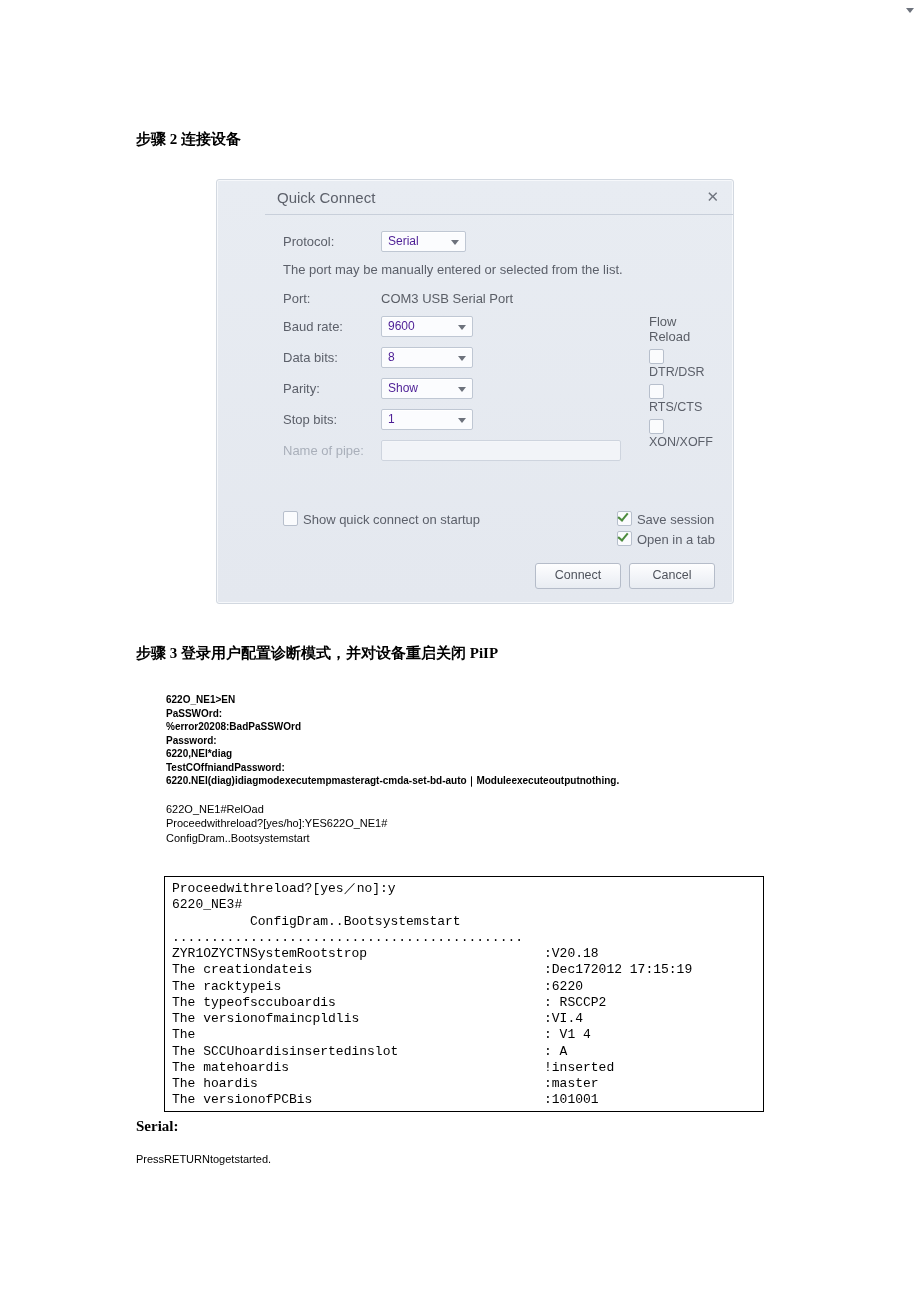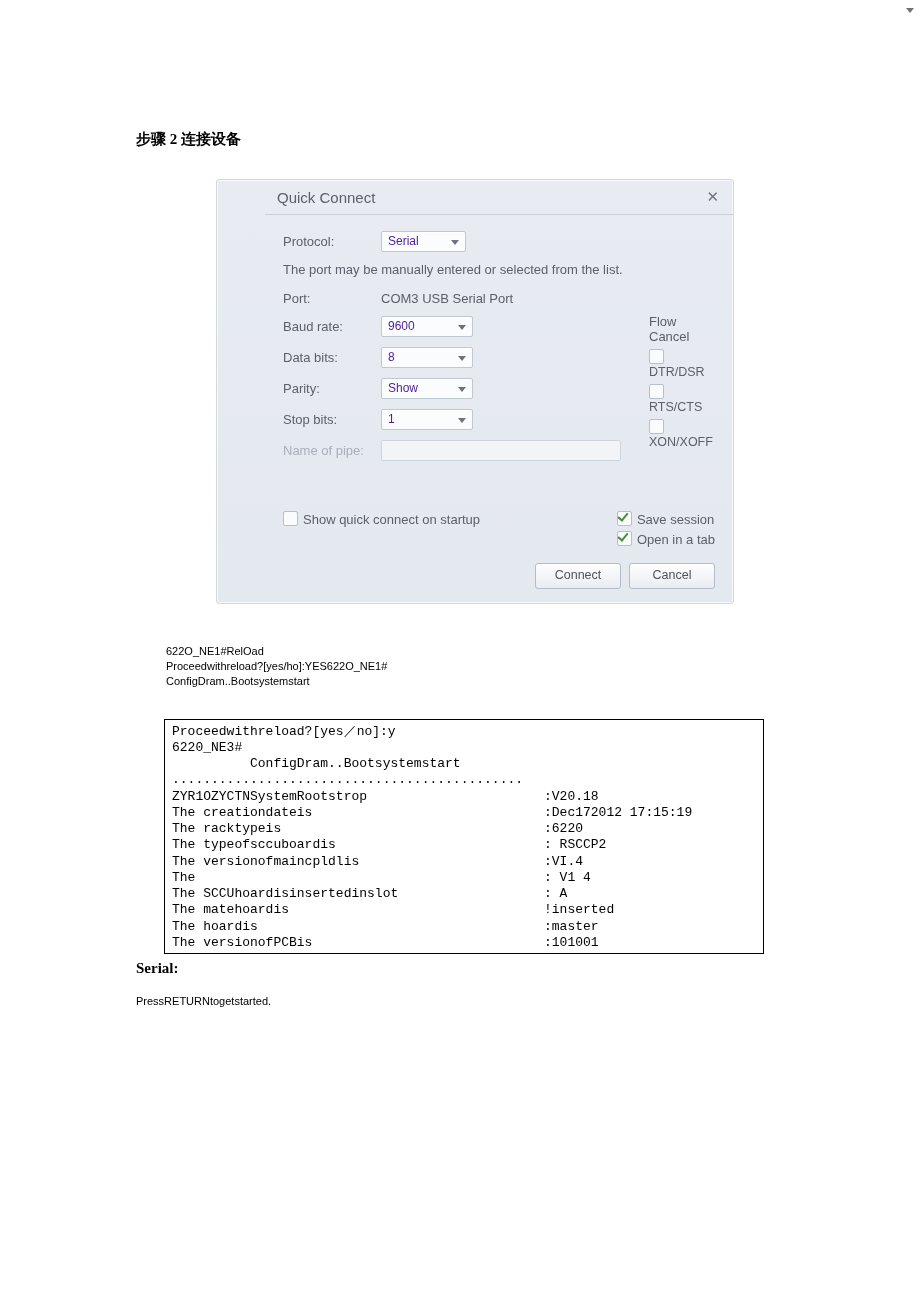"Flow Cancel" div.flow-title { text: Cancel -> Reload }
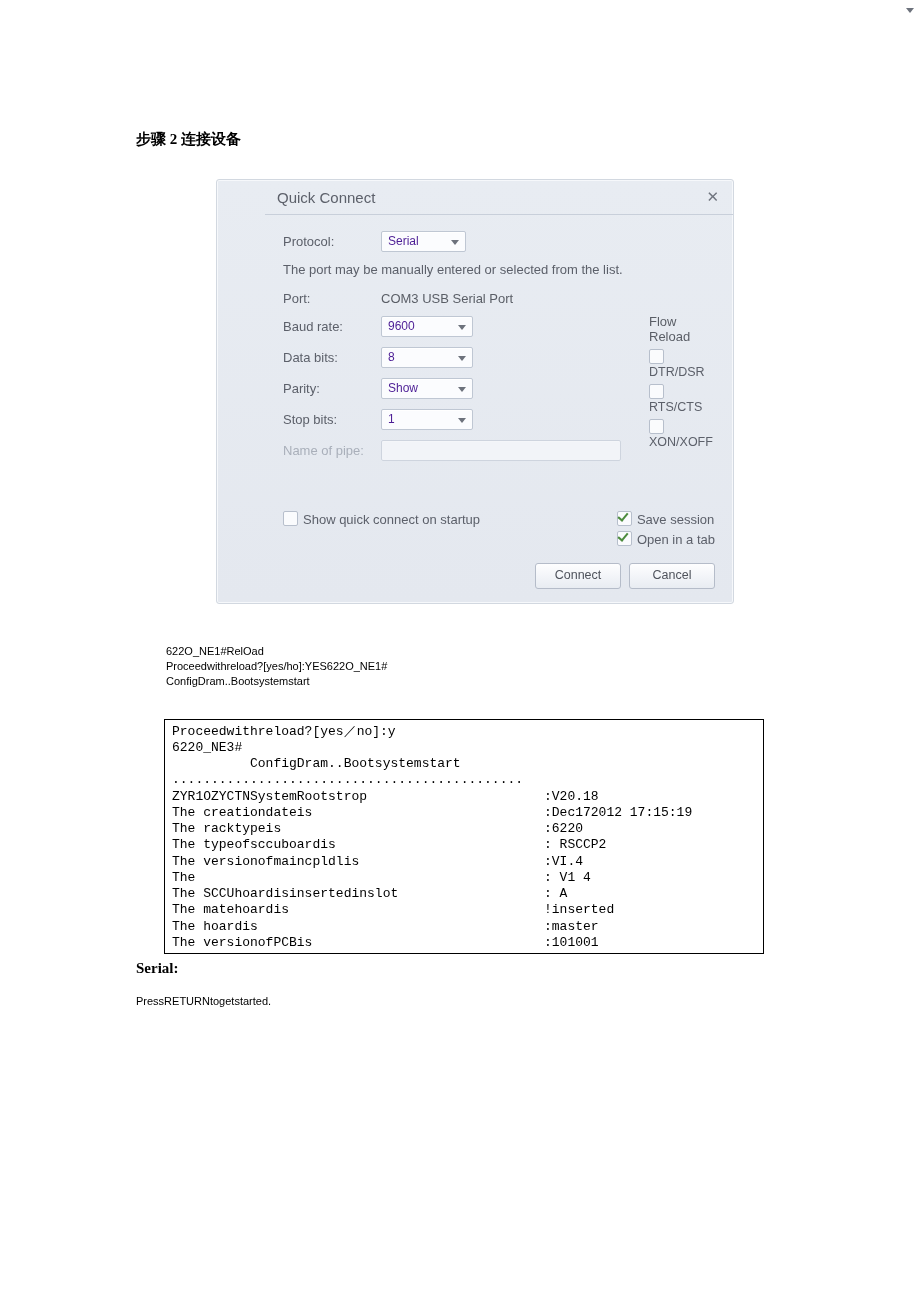"步骤 3 登录用户配置诊断模式，并对设备重启关闭 PiIP" div.heading { html: none -> <div>步骤 3 登录用户配置诊断模式，并对设备重启关闭 PiIP</div> }
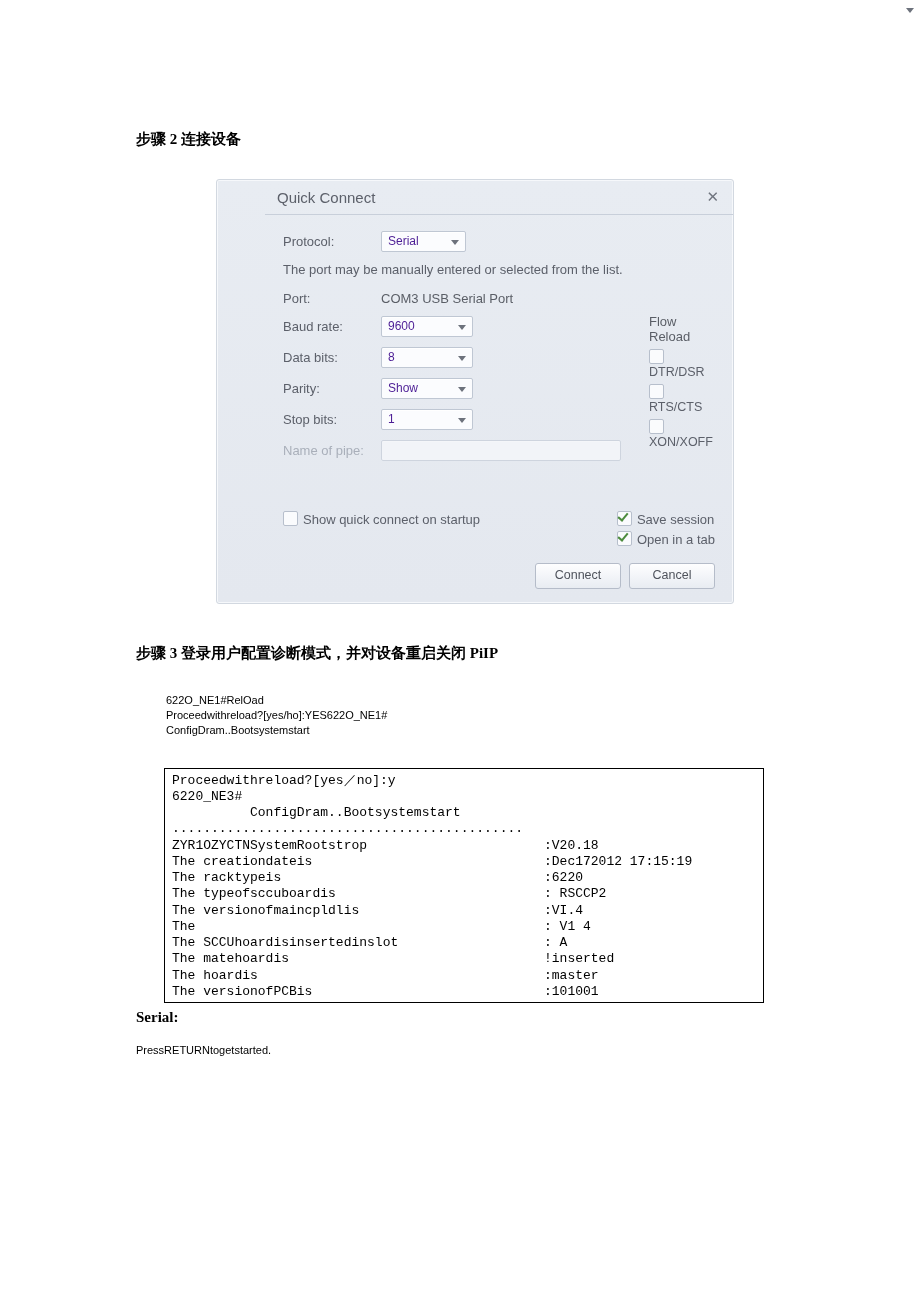"622O_NE1>EN" div.term-block { html: none -> <div>622O_NE1&gt;EN<br>PaSSWOrd:<br>%error20208:BadPaSSWOrd<br>Password:<br>6220,NEl*diag<br>TestCOffniandPassword:<br> 6220.NEl(diag)idiagmodexecutempmasteragt-cmda-set-bd-auto｜Moduleexecuteoutputnothing.</div> }
